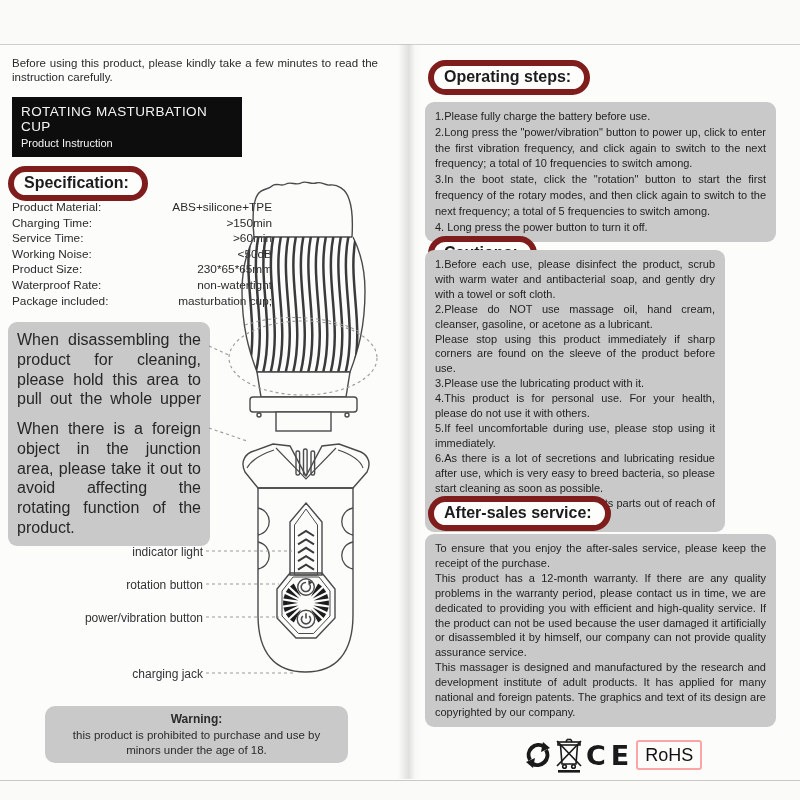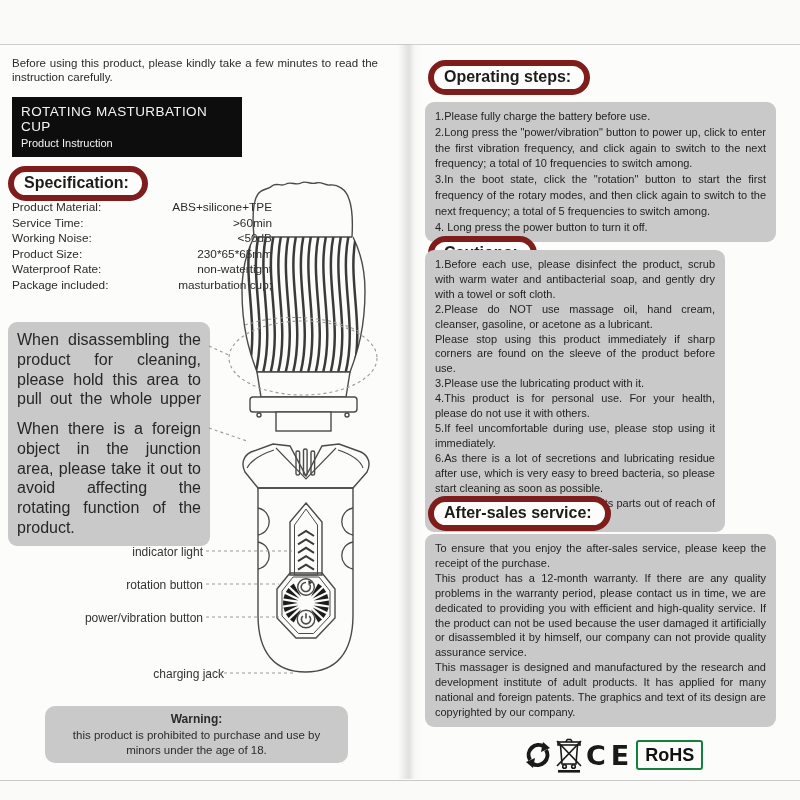"Charging Time:" div.spec-row { html: none -> <div> <span>Charging Time:</span> <span>&gt;150min</span> </div> }
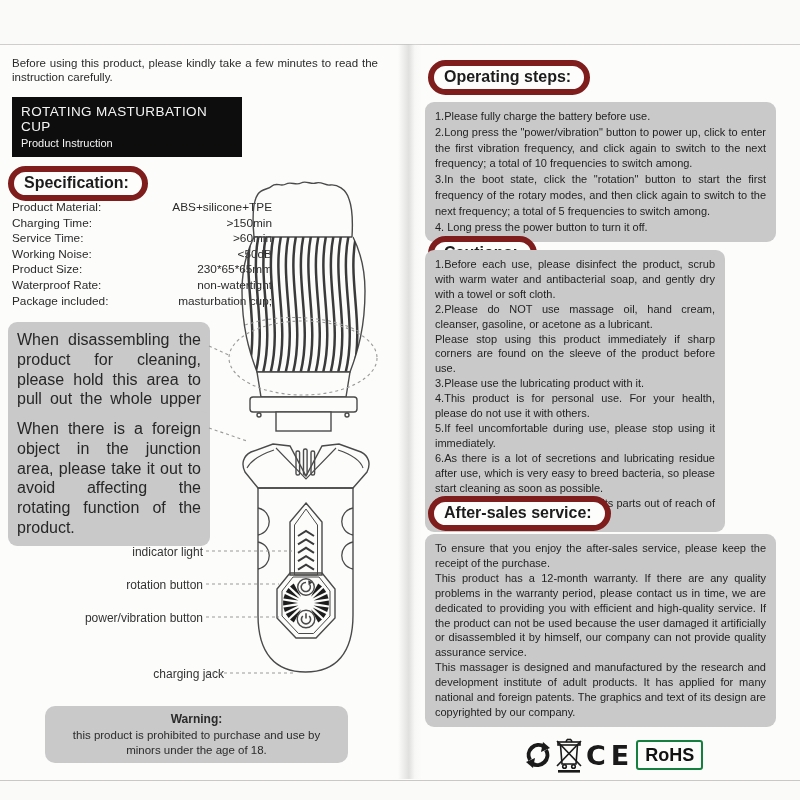"charging jack" div.abs { padding-left: 21px -> none }
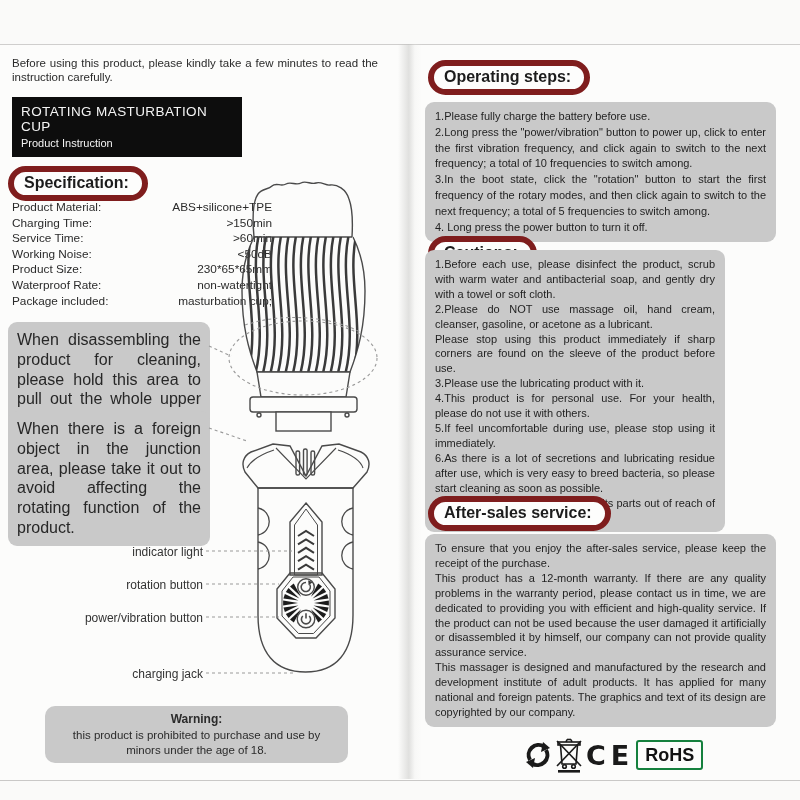"RoHS" .rohs { border: 2px solid #15803d -> 2px solid #fca5a5; font-weight: bold -> normal }
